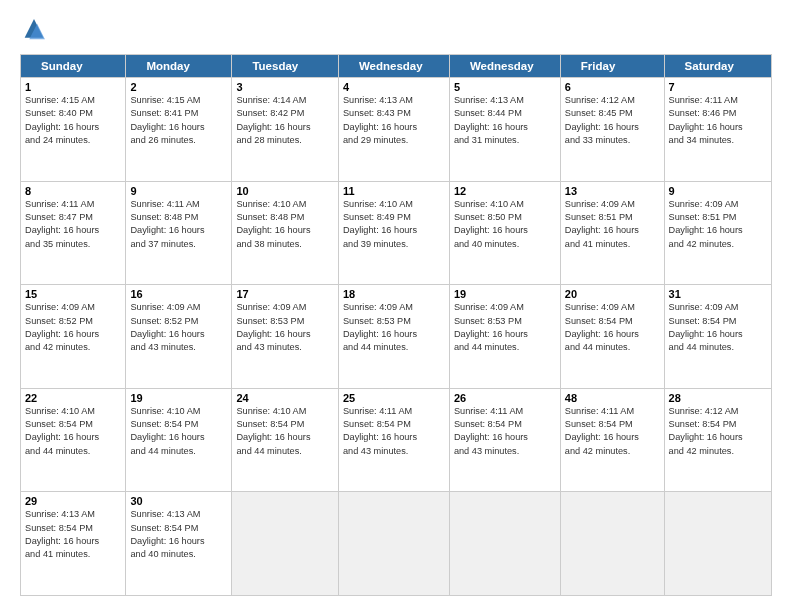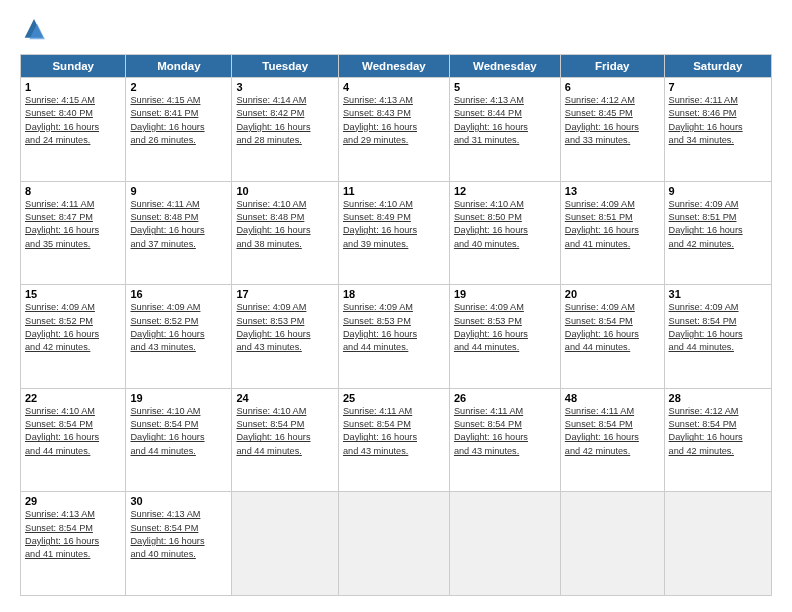"Sunday" .calendar th { text-align: center -> left }
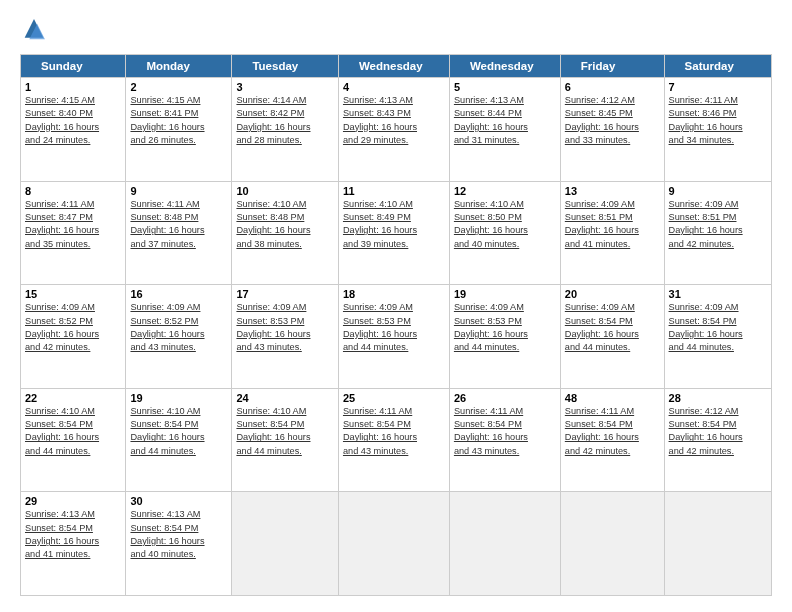"Sunrise: 4:15 AM" .day-info { text-decoration: underline -> none }
